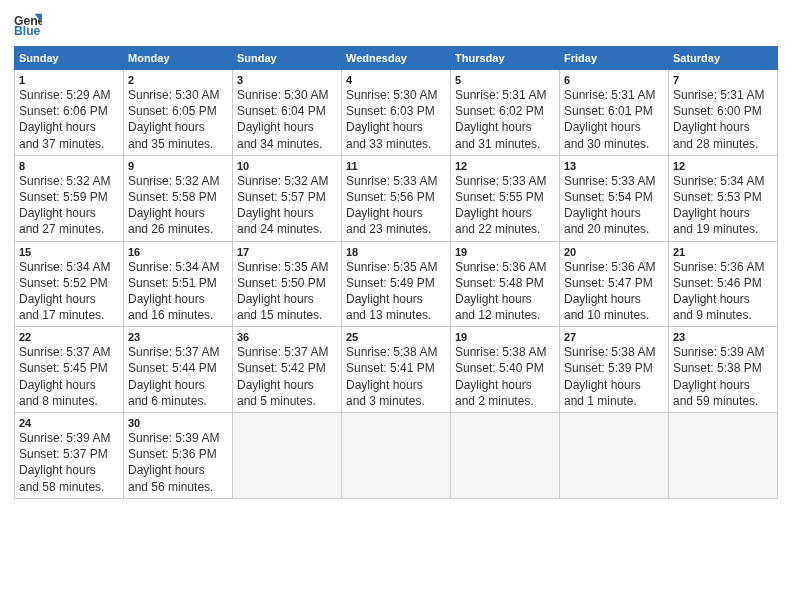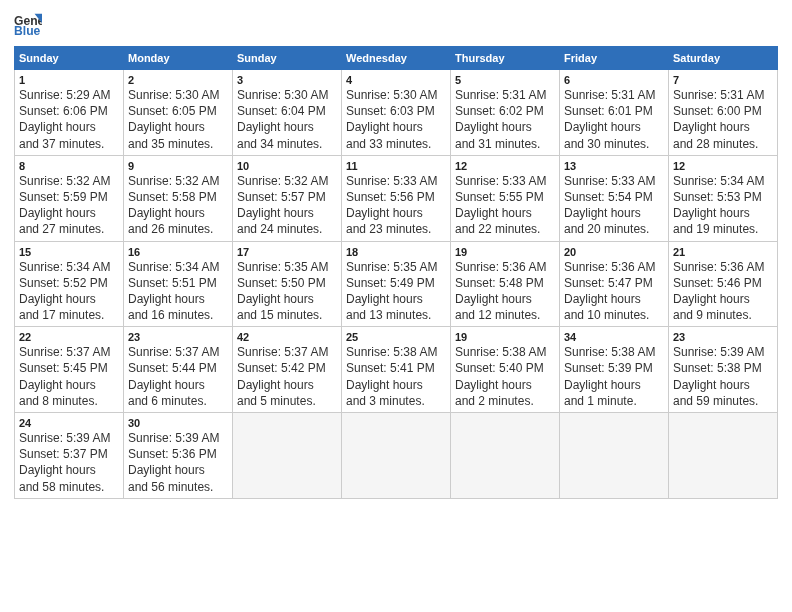"42" span.day-number { text: 42 -> 36 }
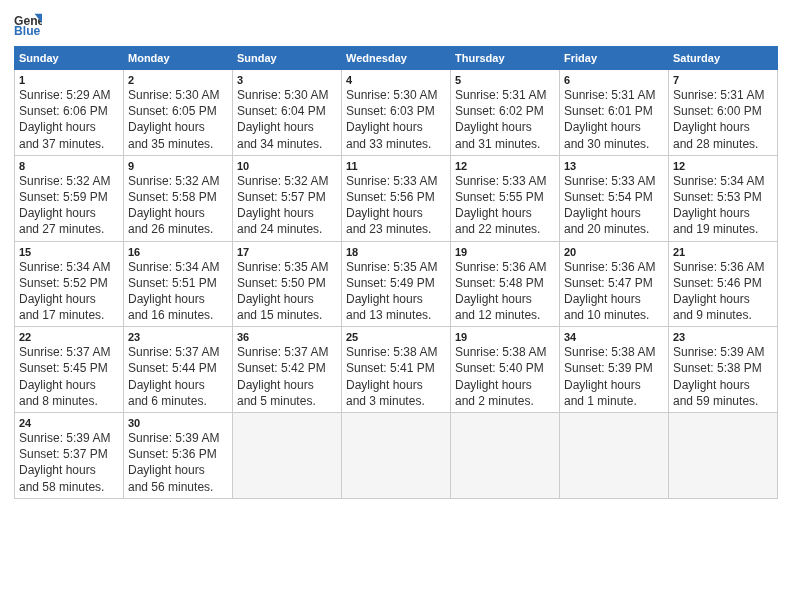"34" span.day-number { text: 34 -> 27 }
